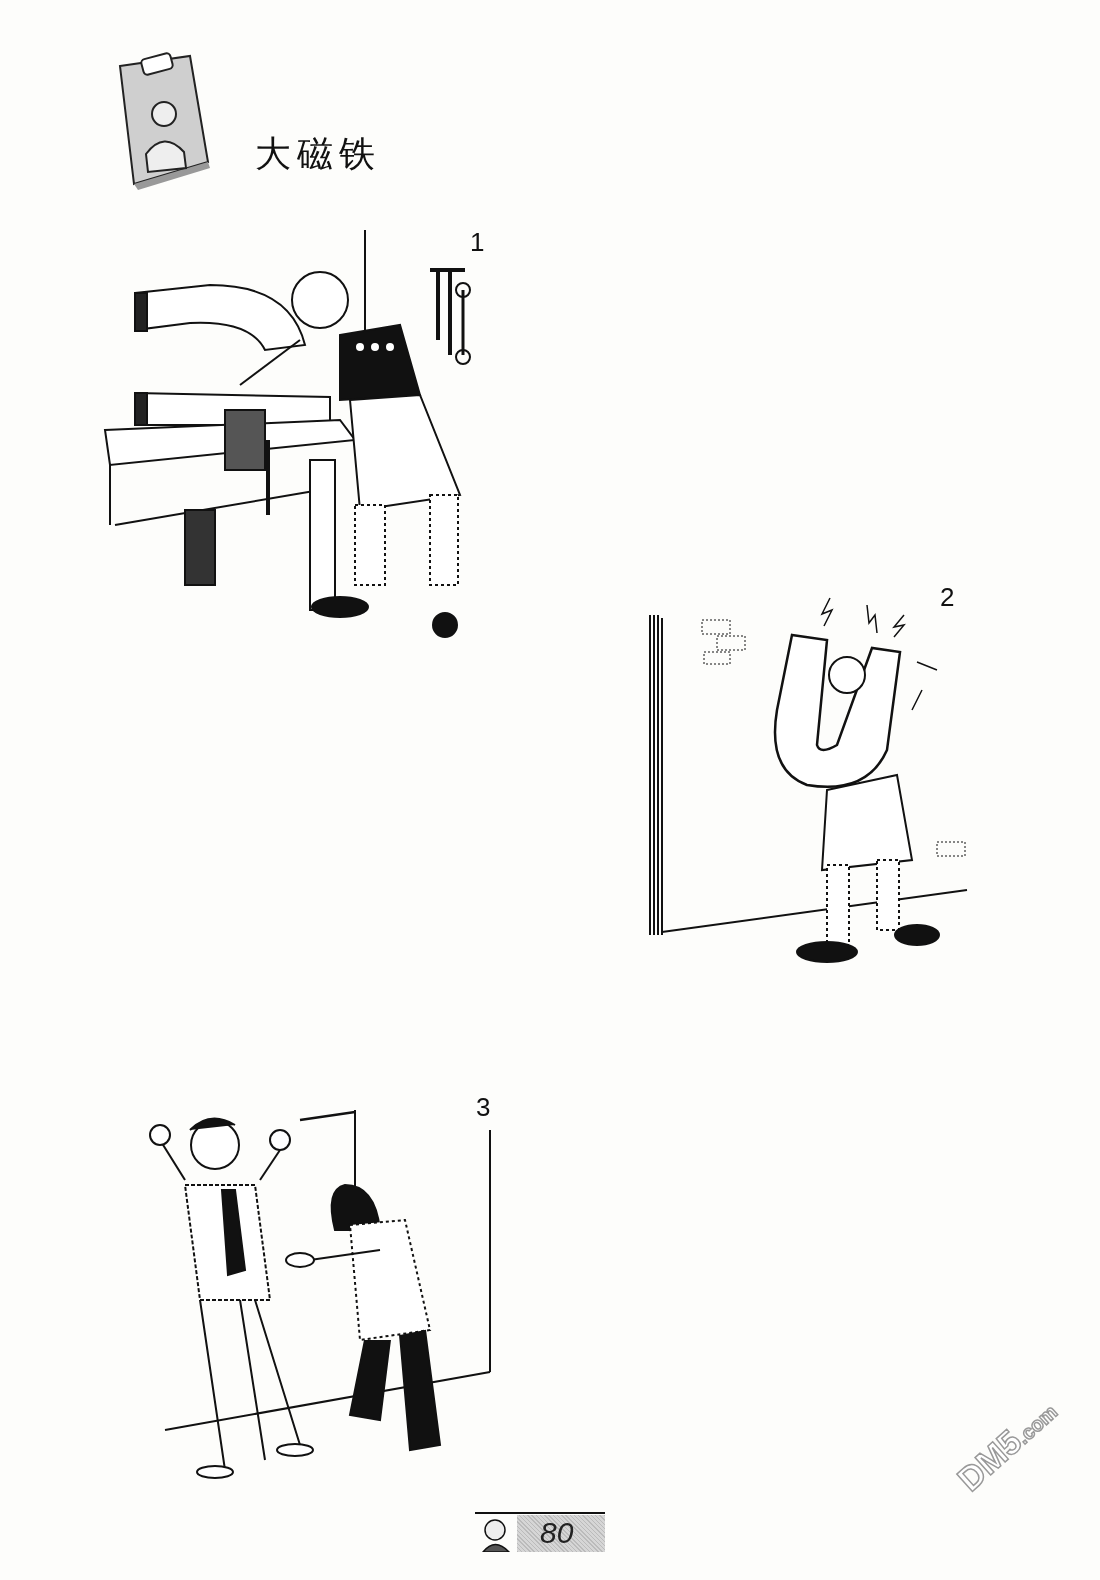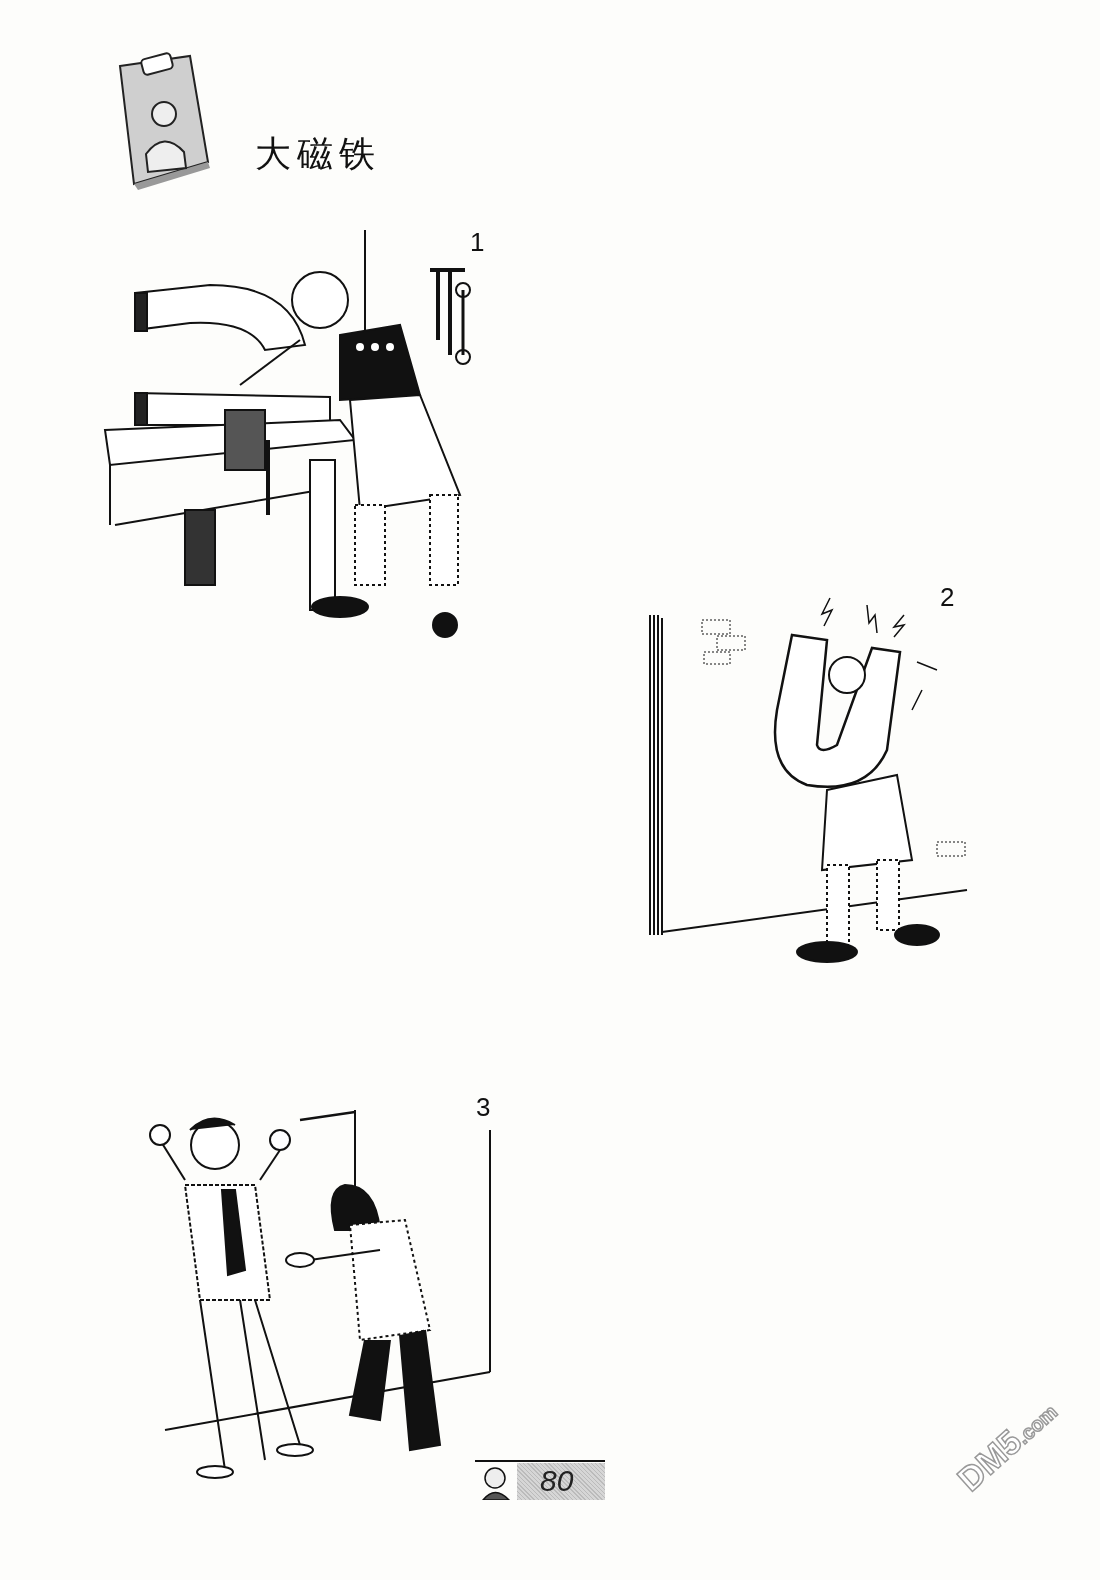"80" .footer { top: 1460px -> 1512px }
